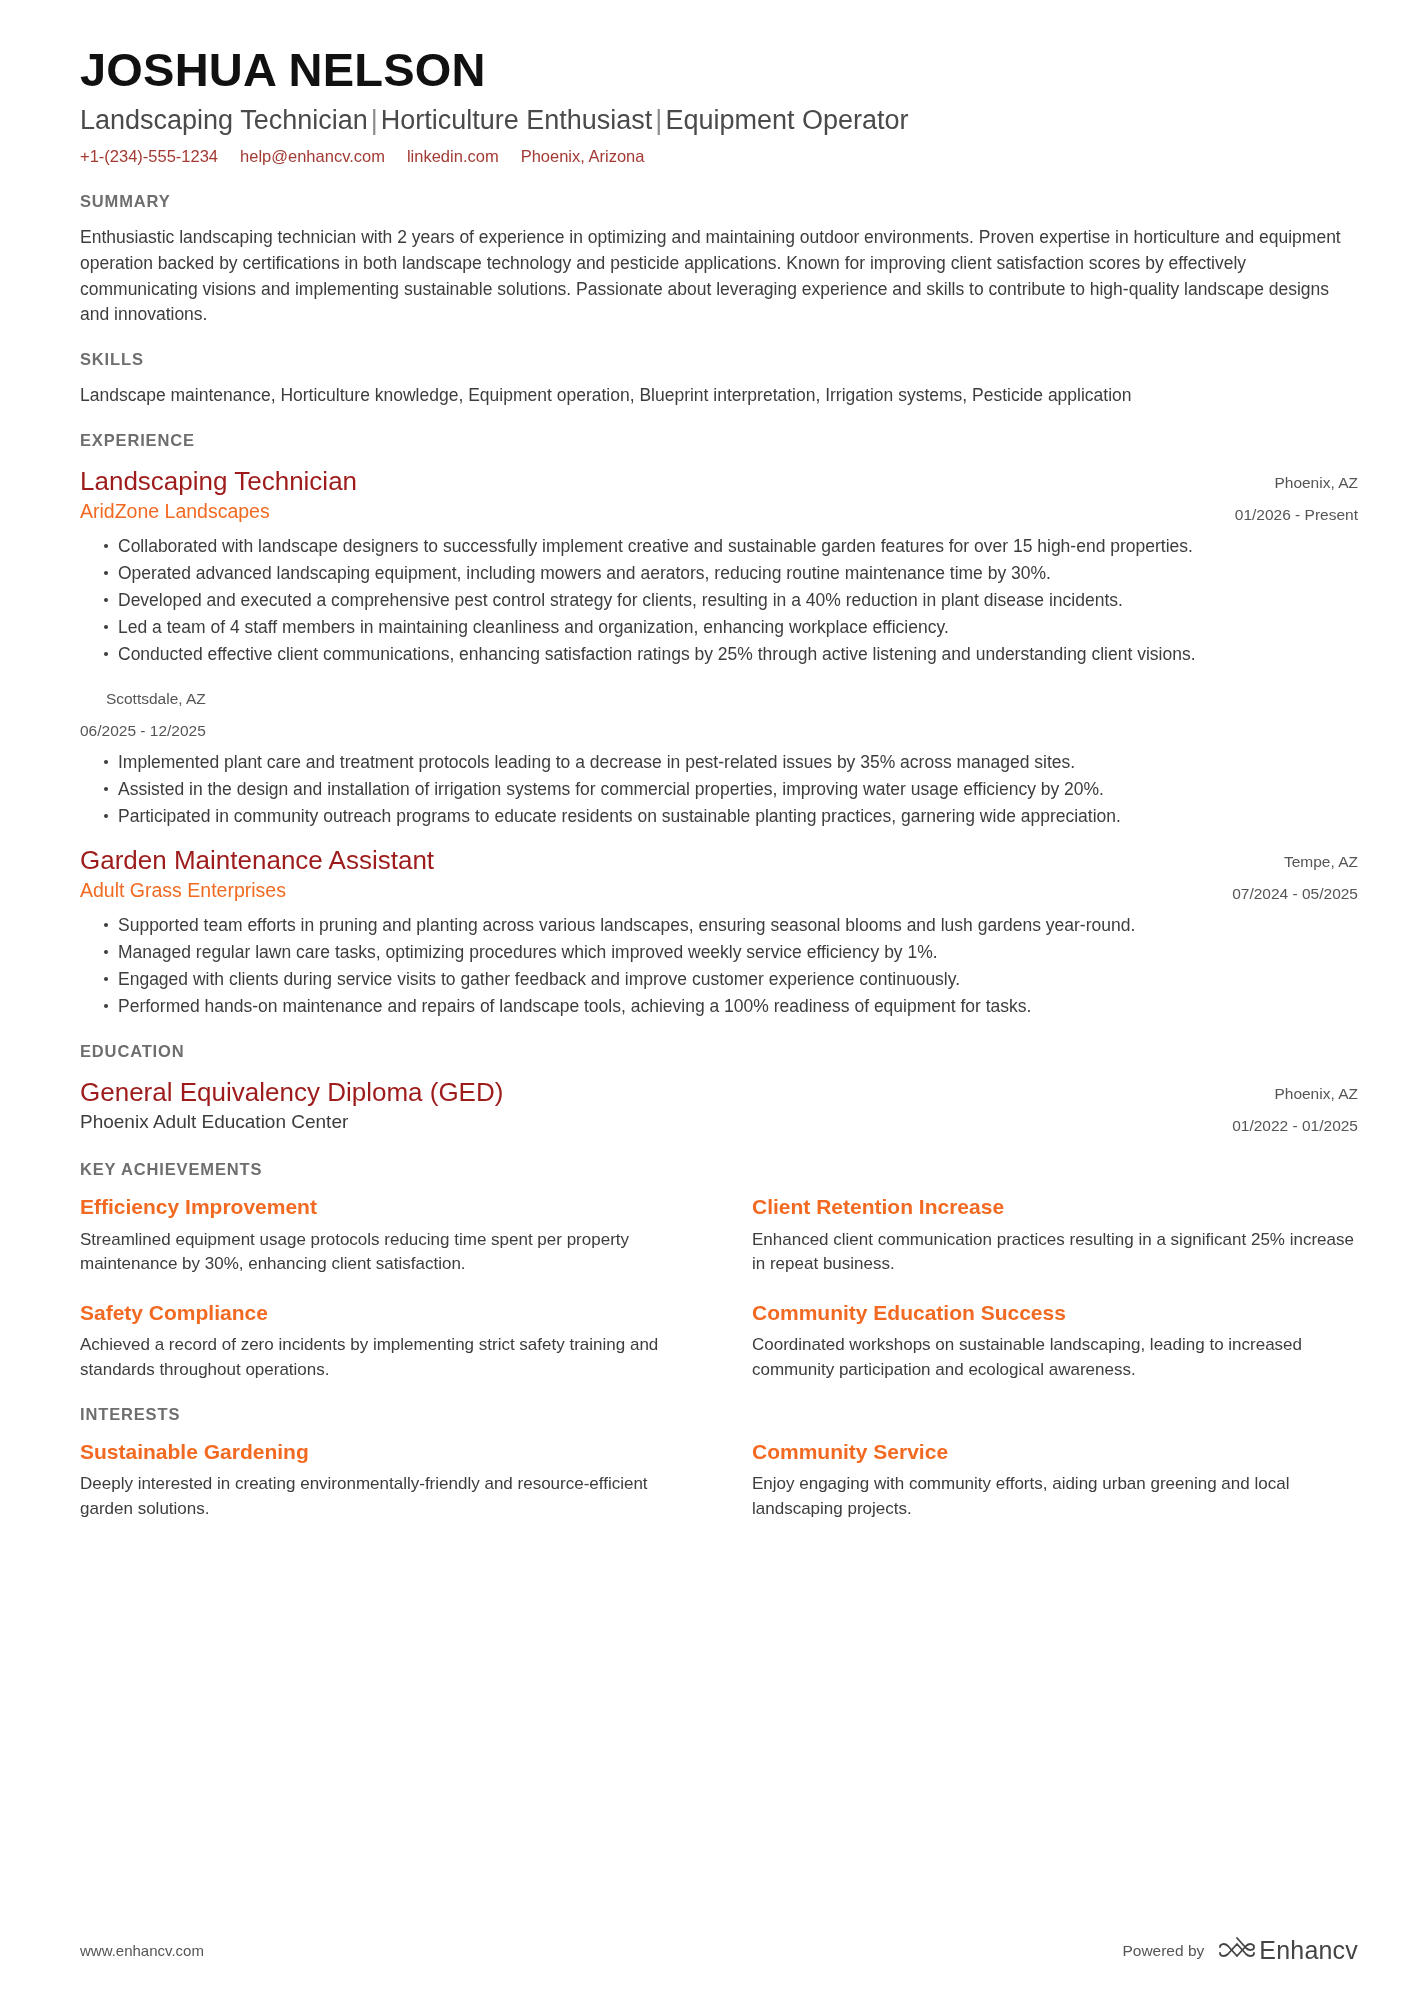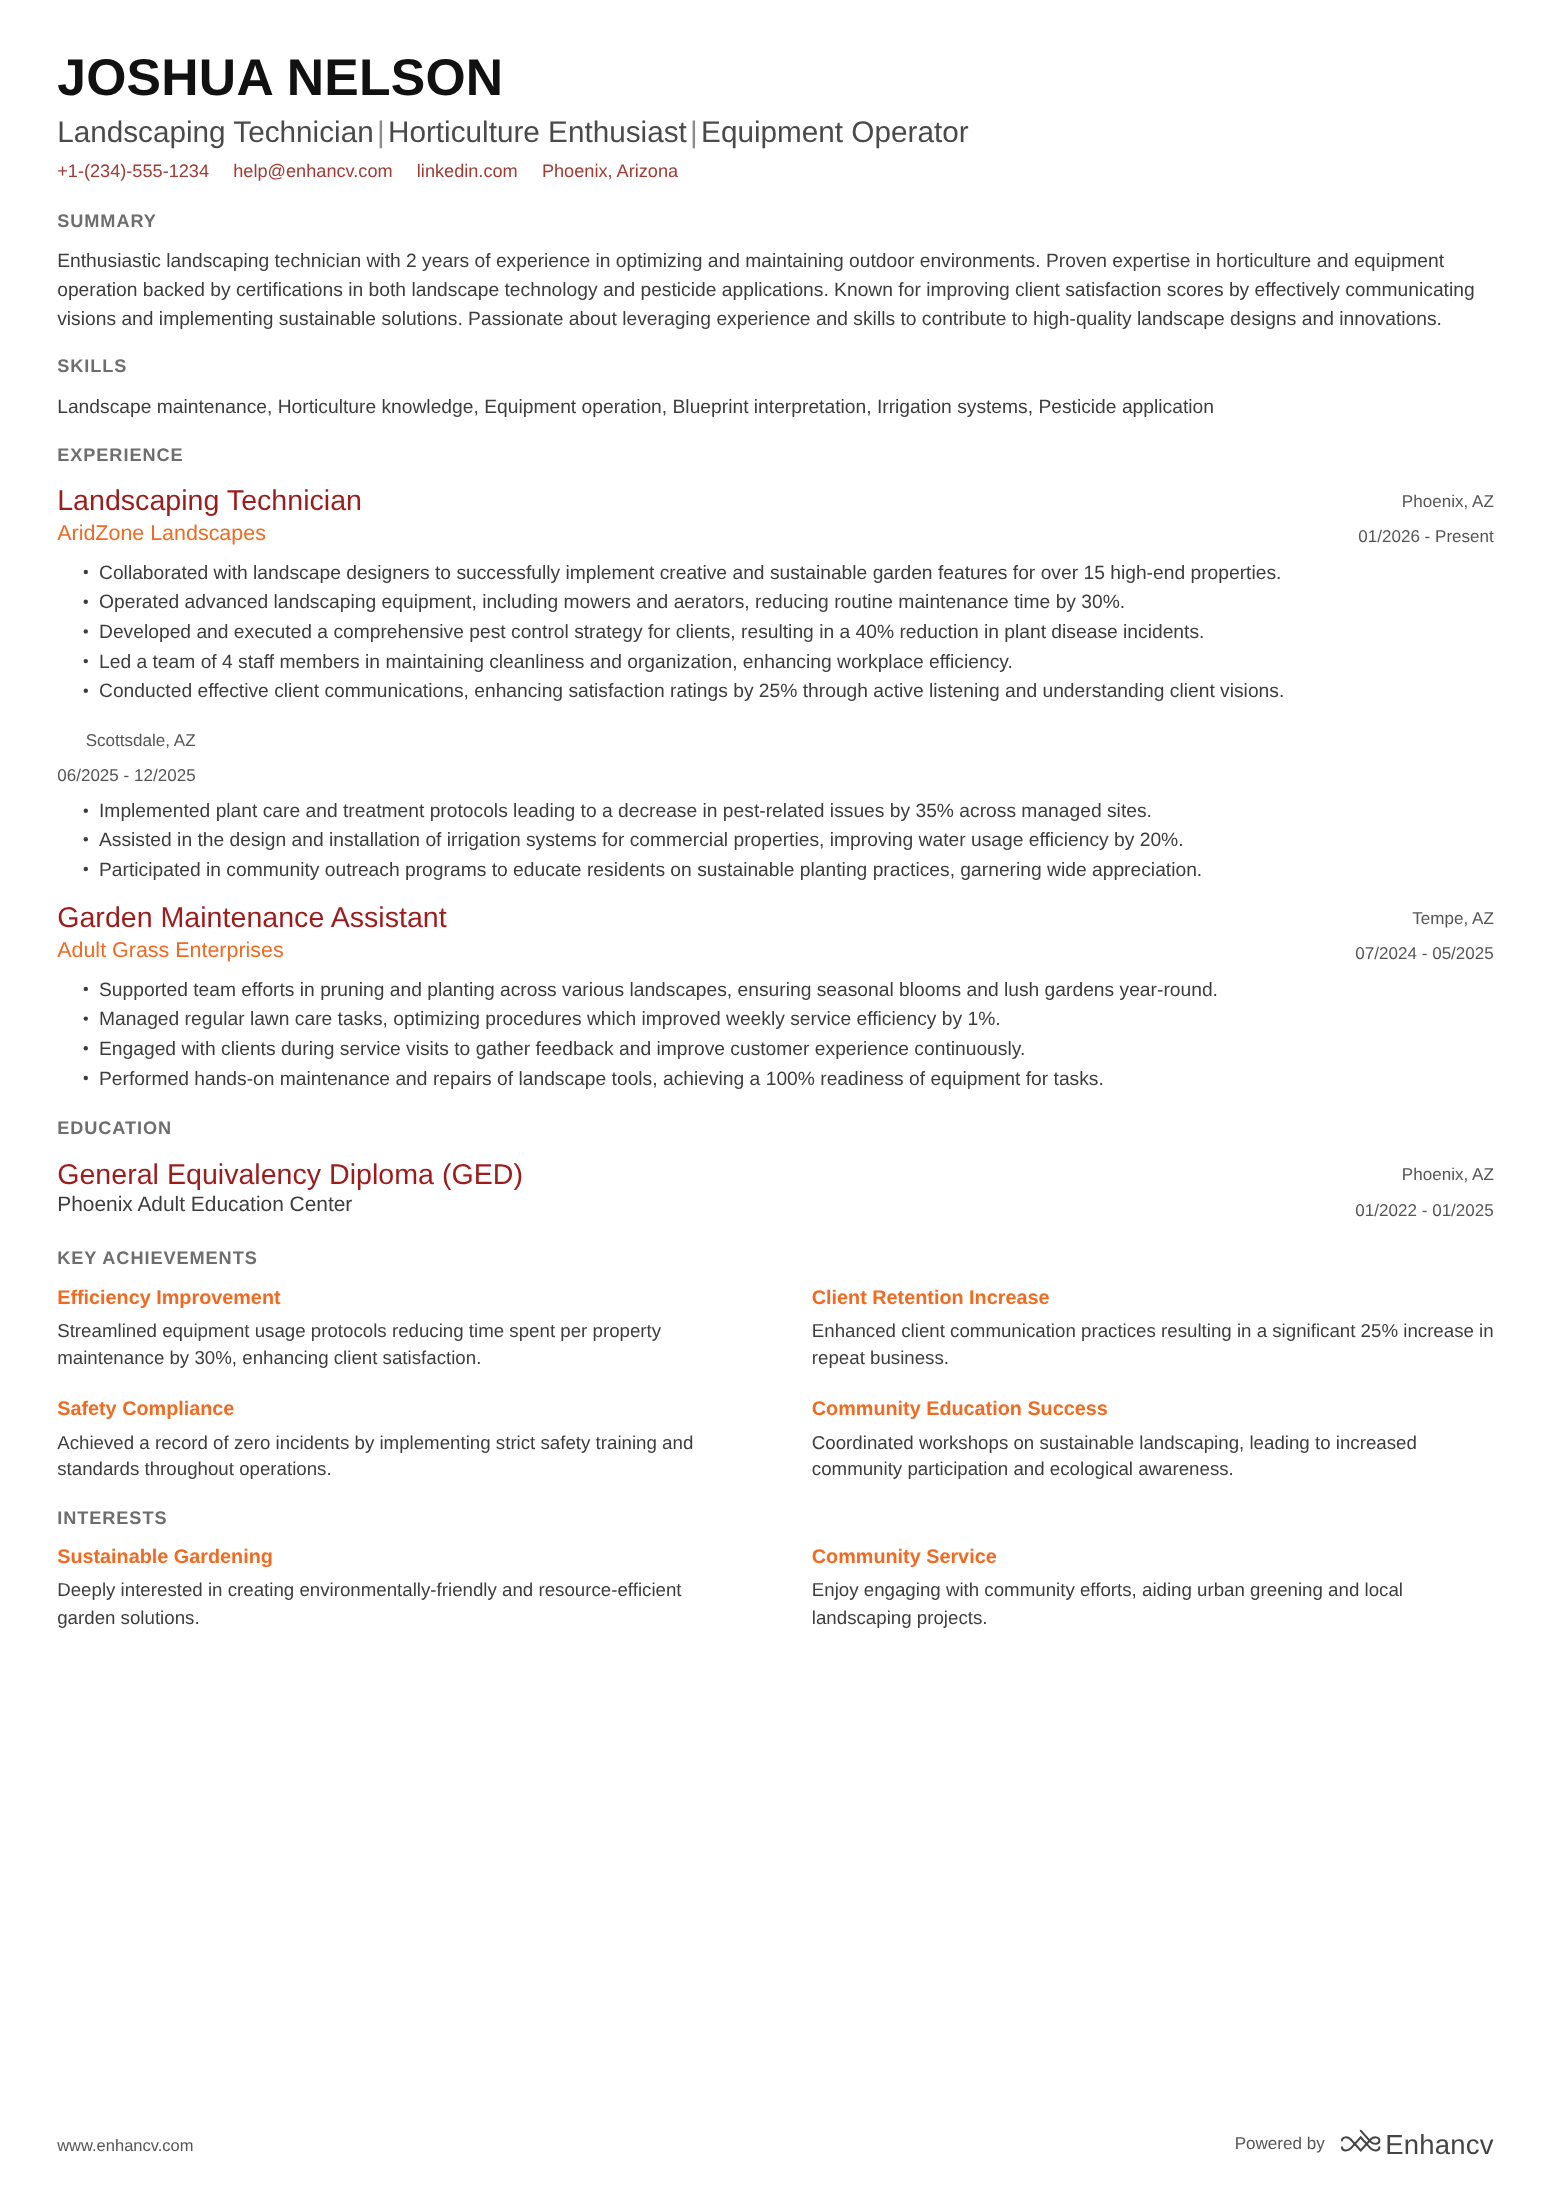"JOSHUA NELSON" .page { padding: 44px 52px 0 52px -> 44px 52px 0 80px }
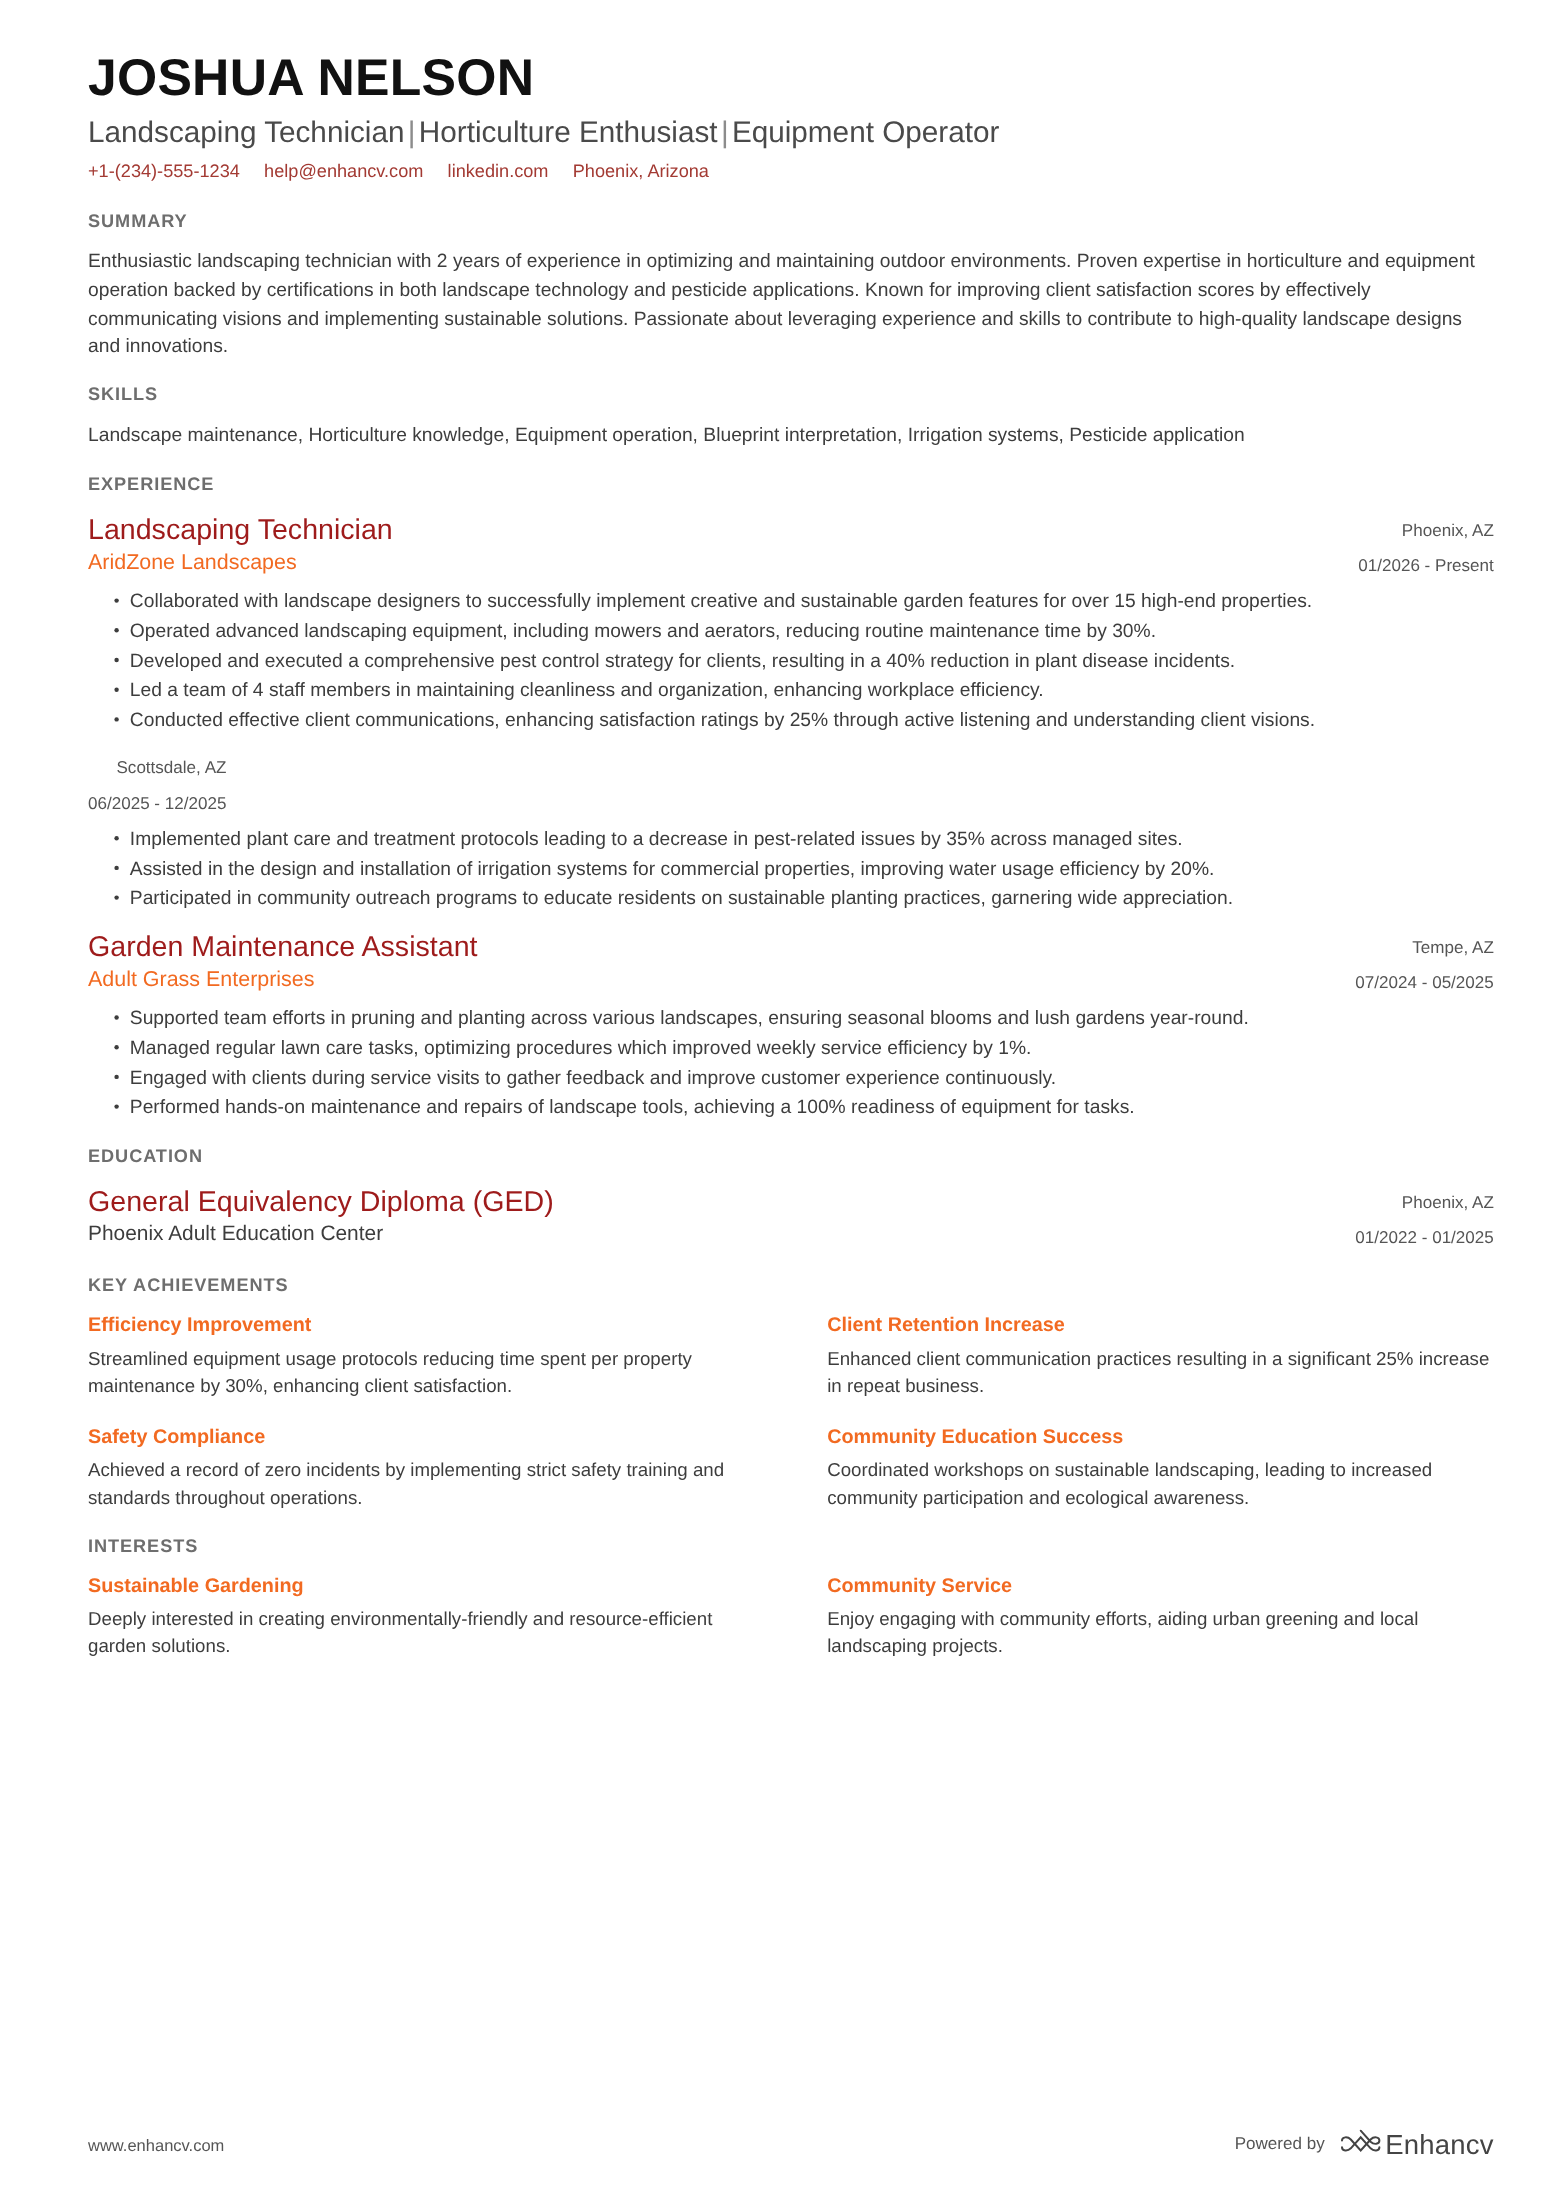"Efficiency Improvement" .card-title { font-size: 18px -> 21px }
